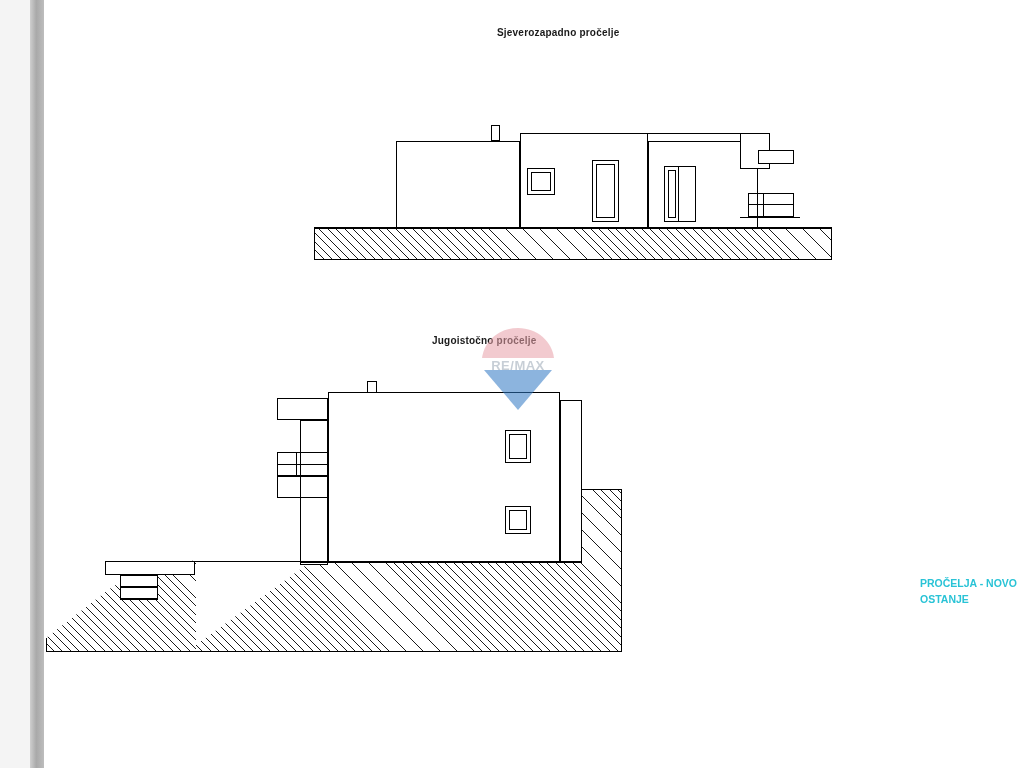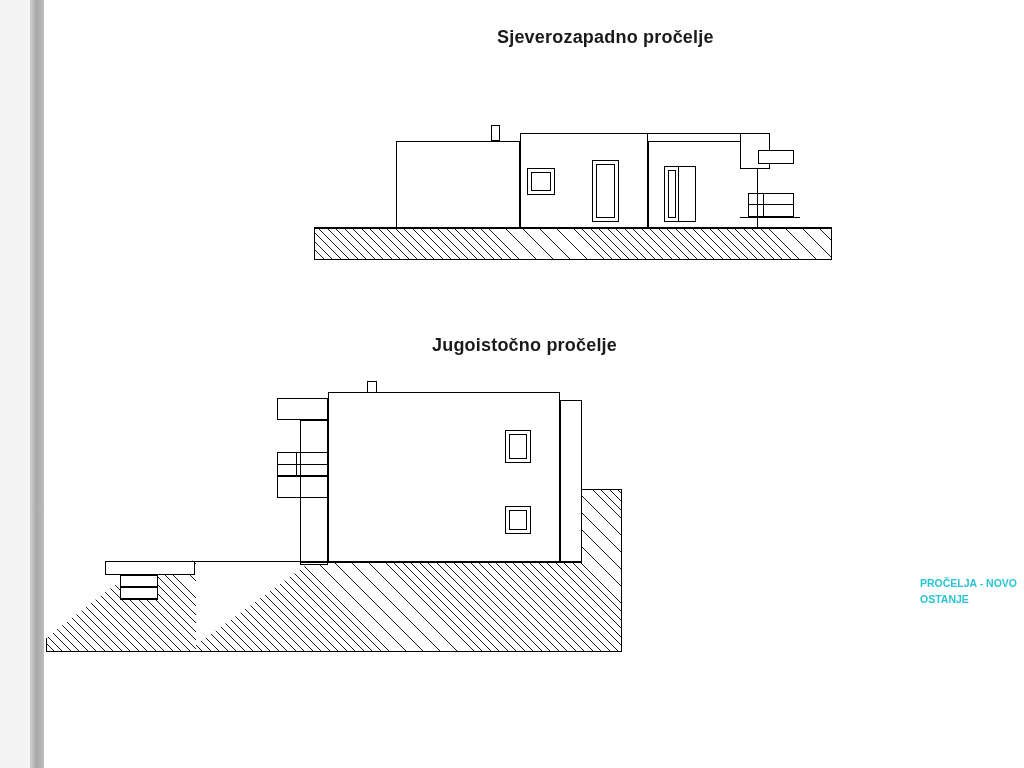"Sjeverozapadno pročelje" .elev-title { font-size: 18px -> 10px }
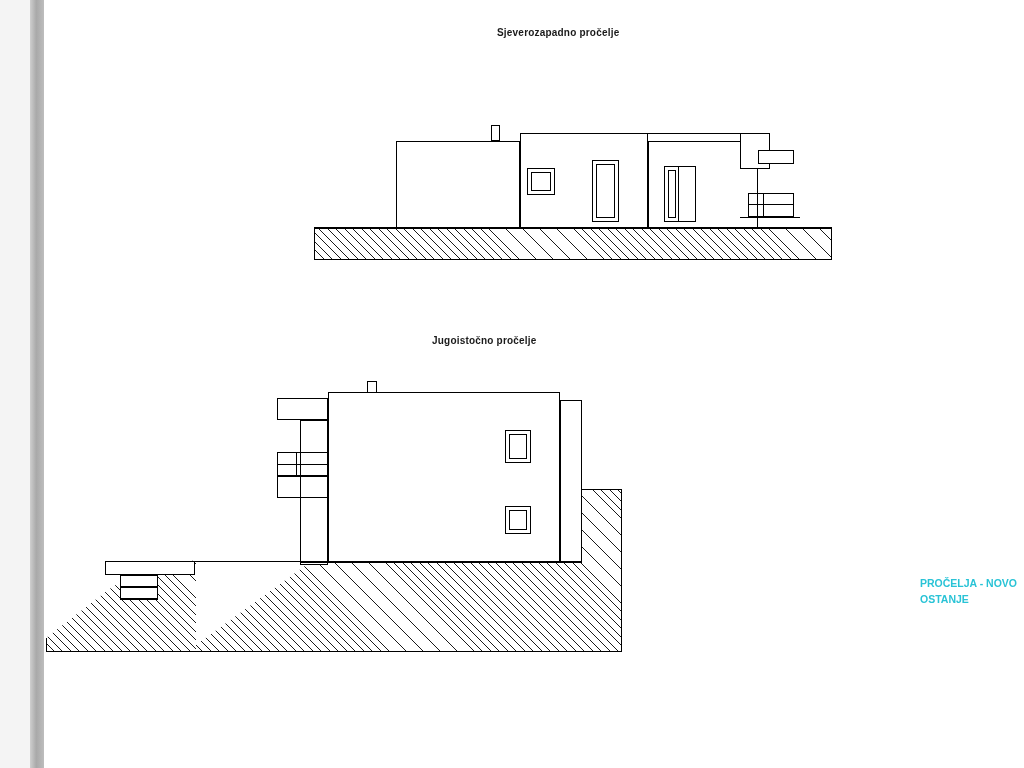"RE/MAX" div { html: none -> <div> <svg> <path></path> <path></path> </svg> <div>RE/MAX</div> </div> }
